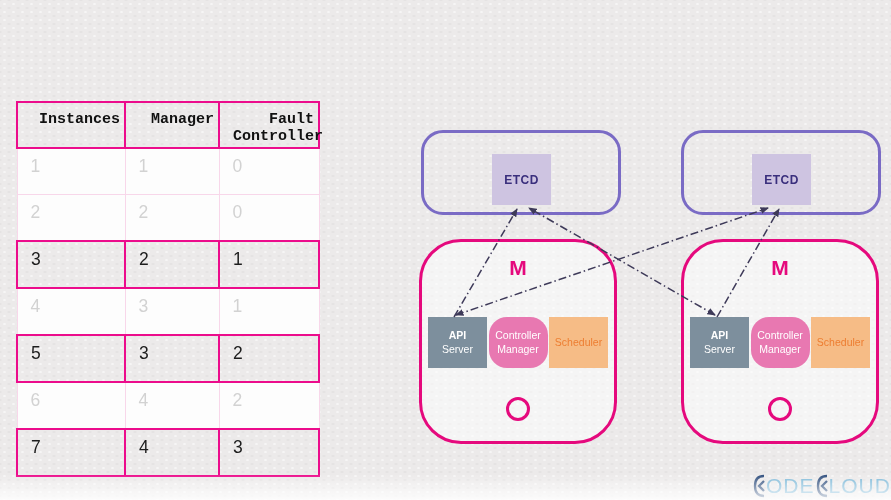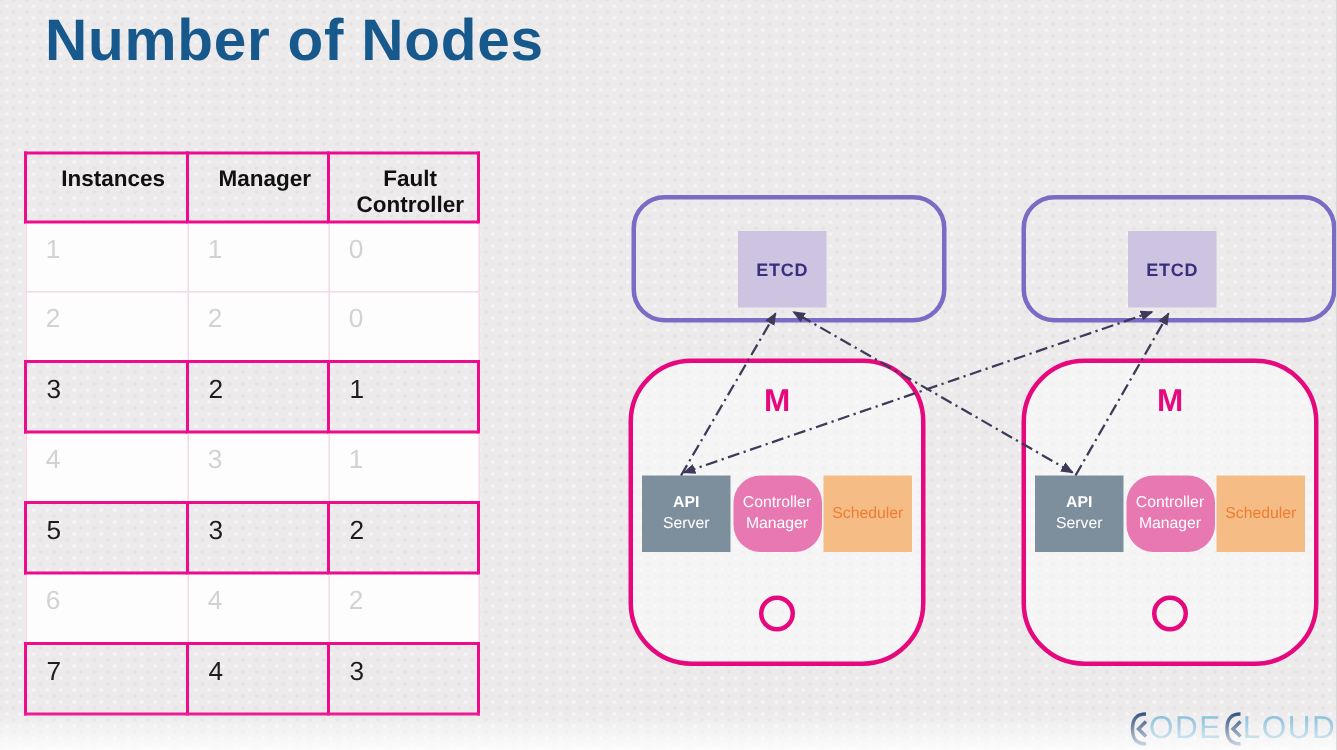"Number of Nodes" div.page-title { html: <div>Number of Nodes</div> -> none }
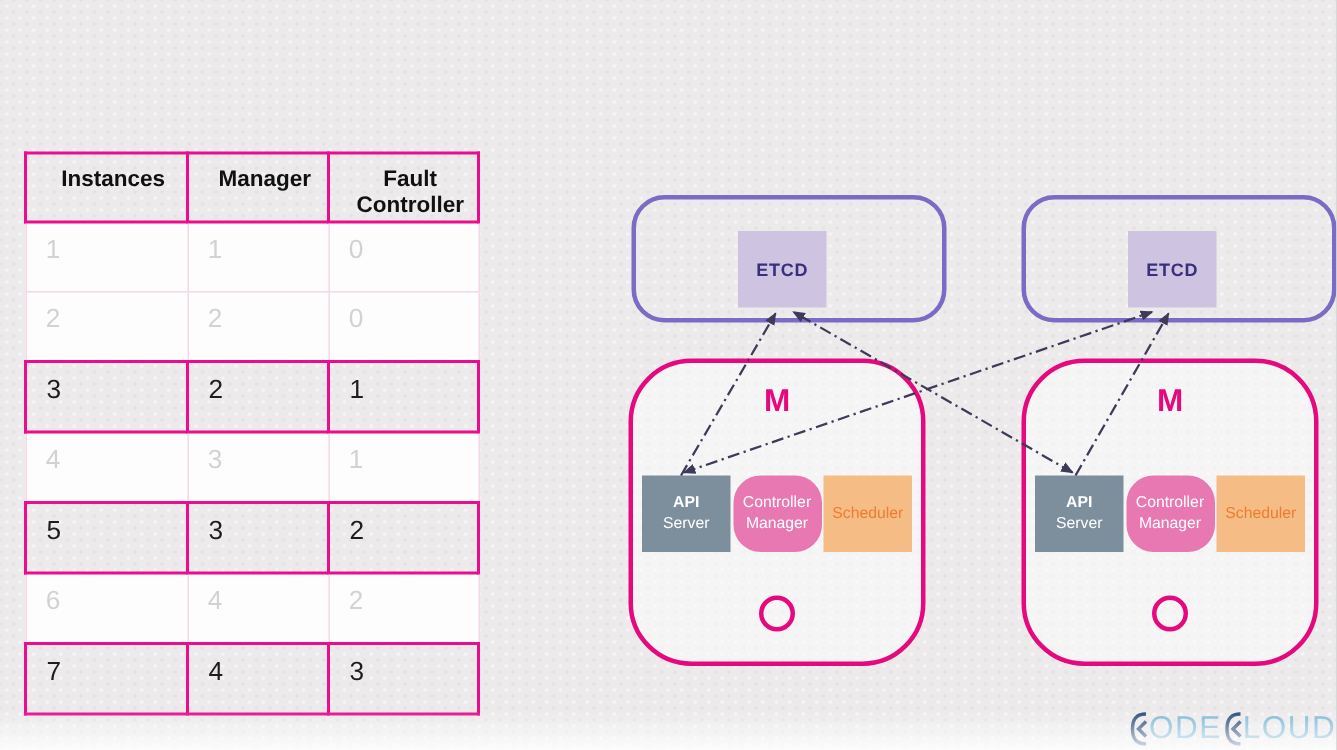"Instances" .quorum-table th { font-family: none -> Liberation Mono, monospace; text-align: center -> right }
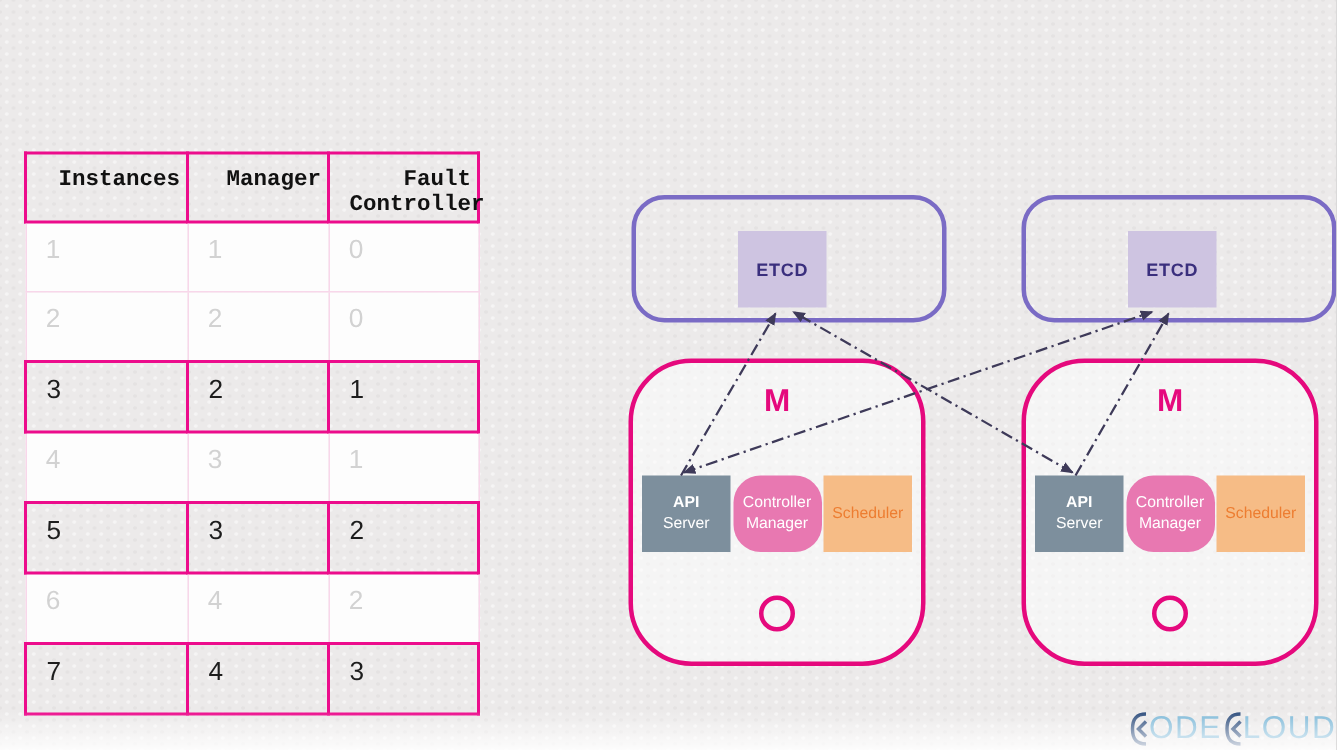"ETCD" .etcd-node { padding-left: 10px -> none }
